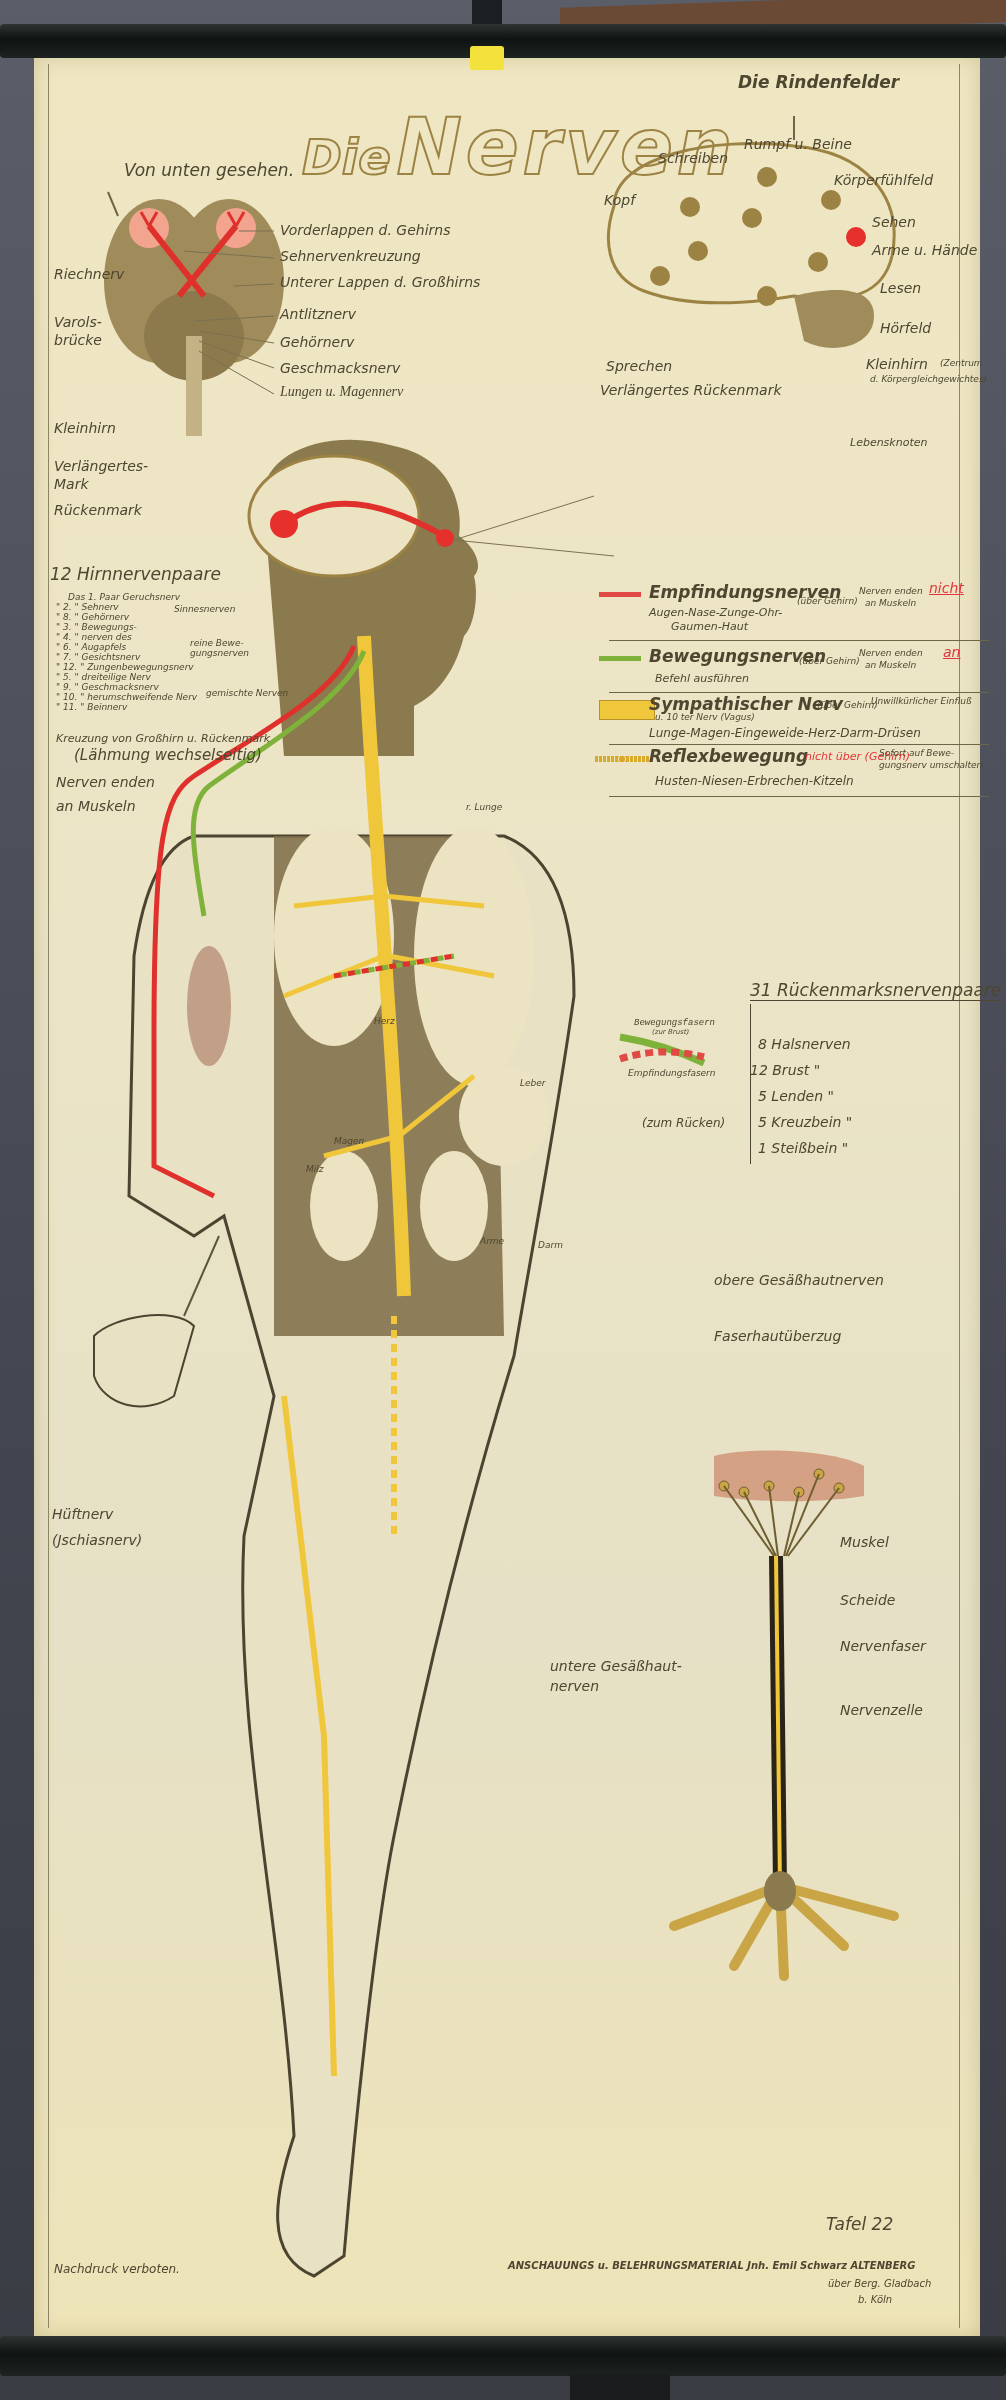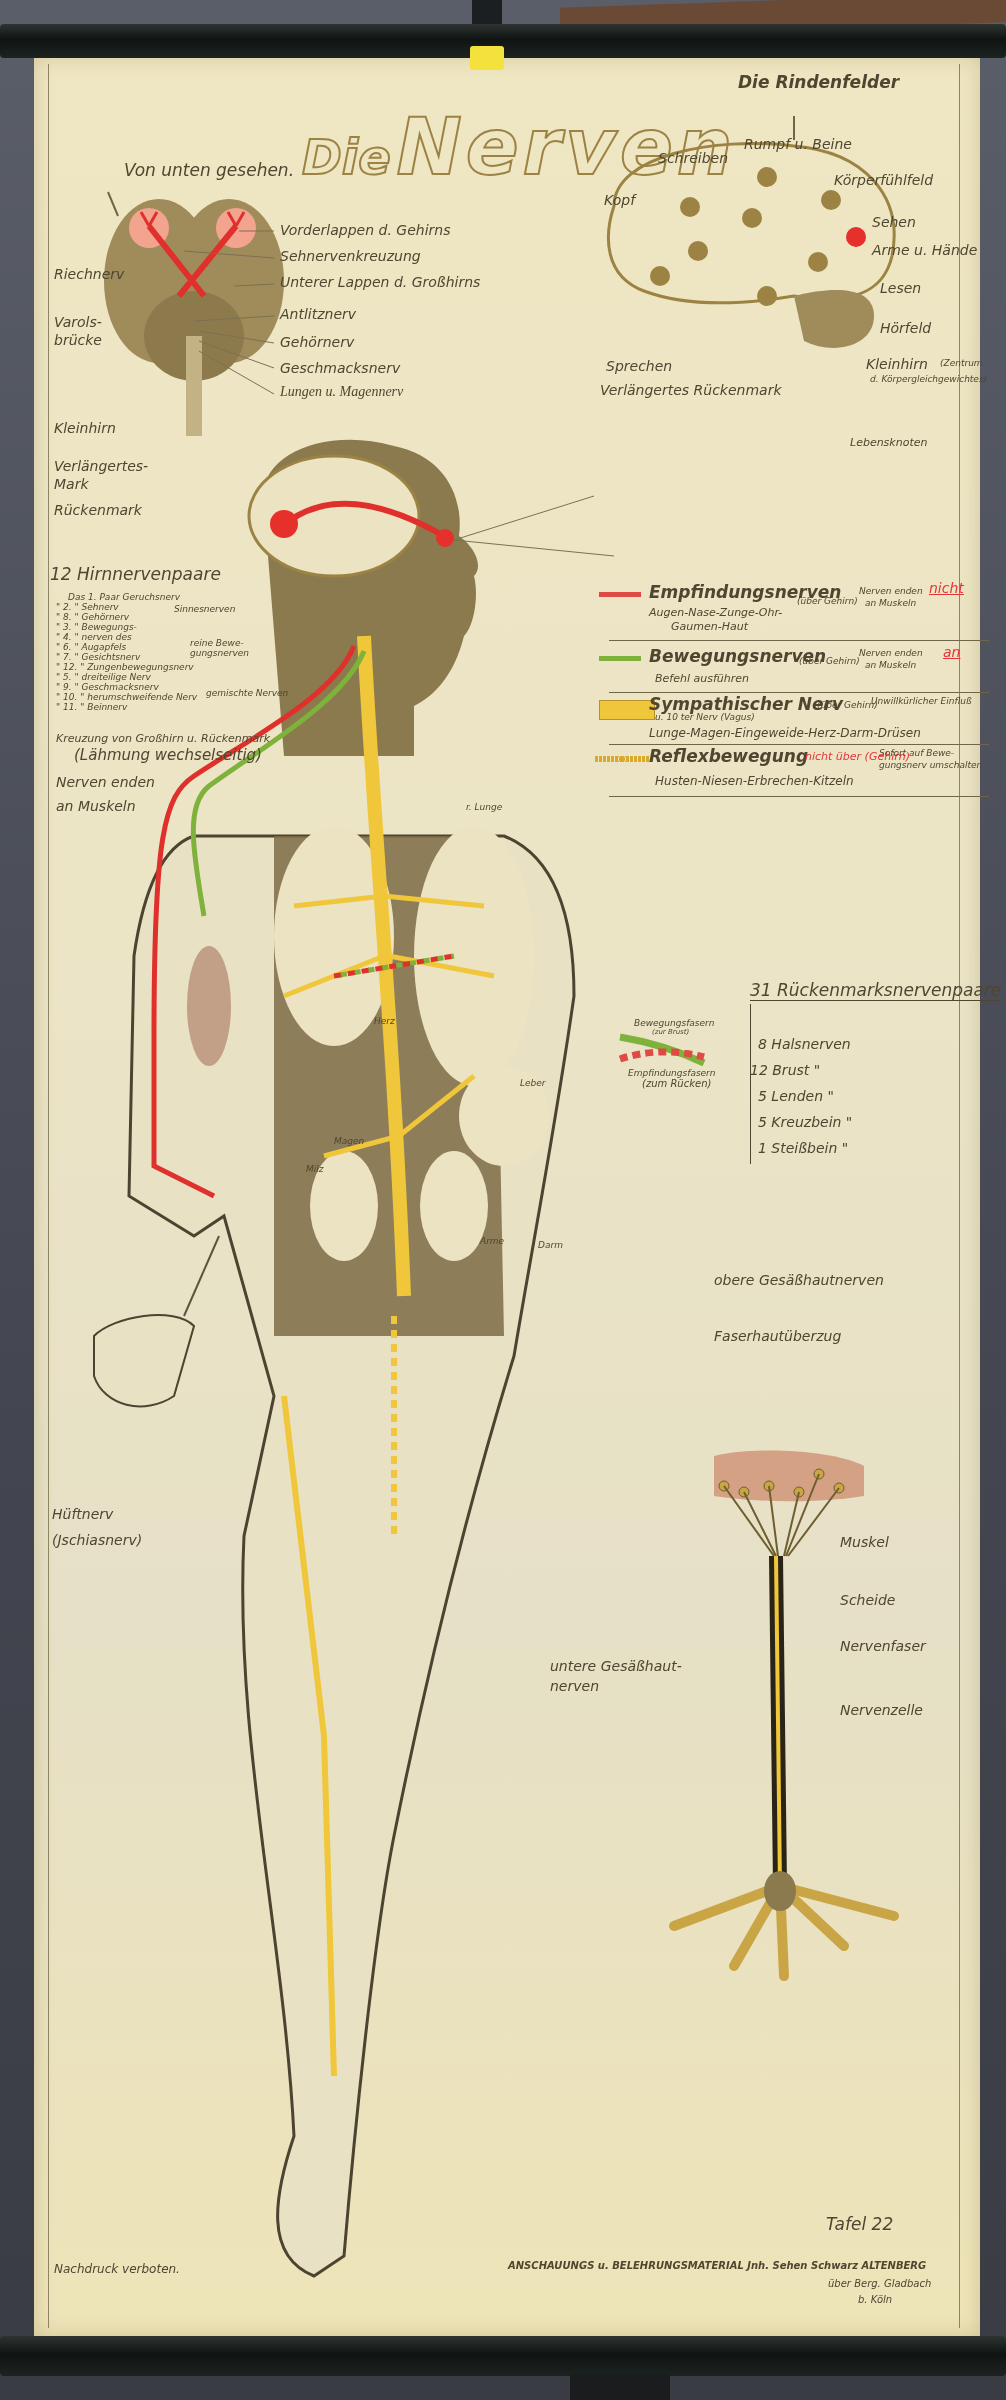"Bewegungsfasern" div.t { font-family: none -> Liberation Mono, monospace }
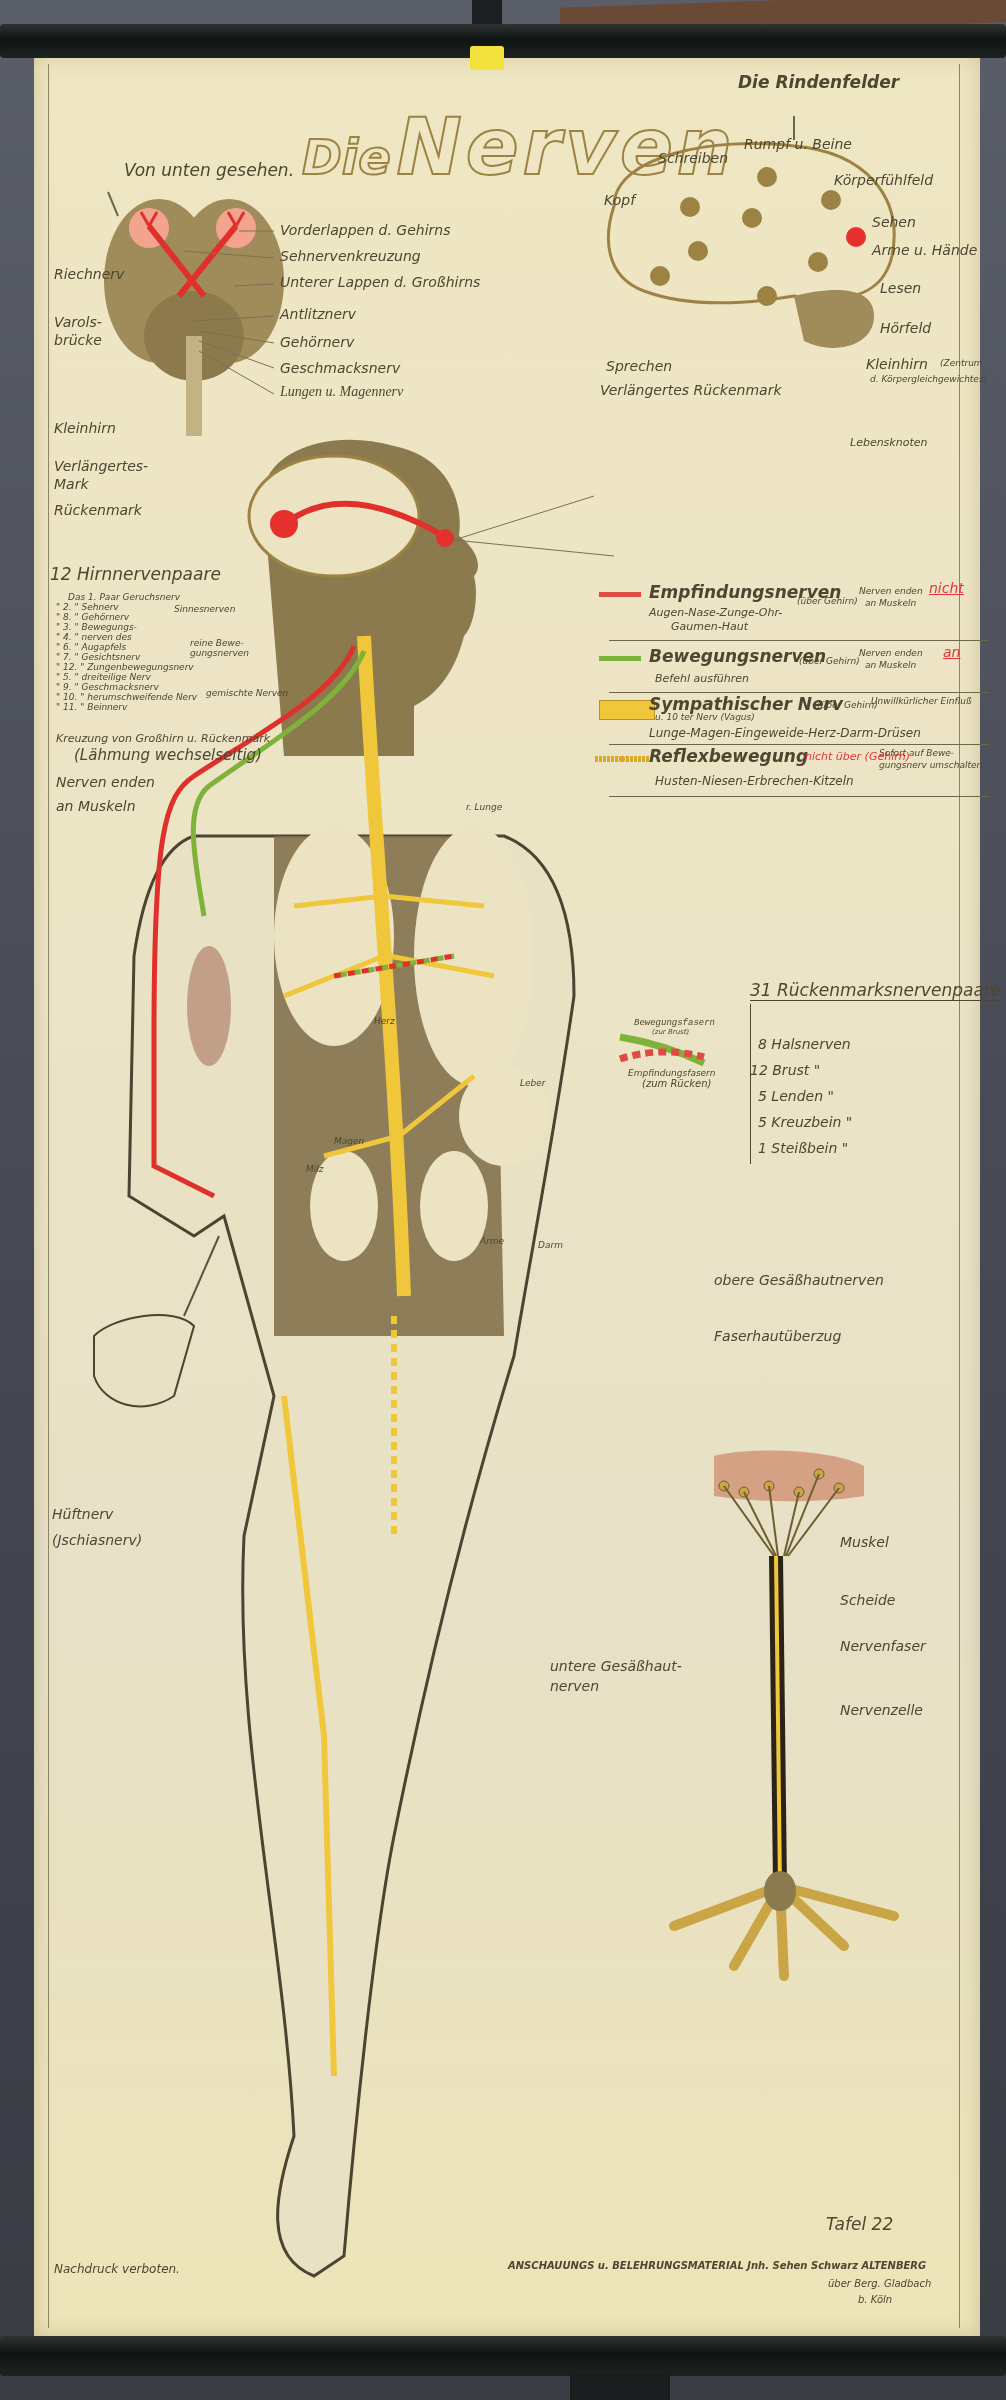"(zum Rücken)" div.t { font-size: 10px -> 12px; top: 1022px -> 1060px }
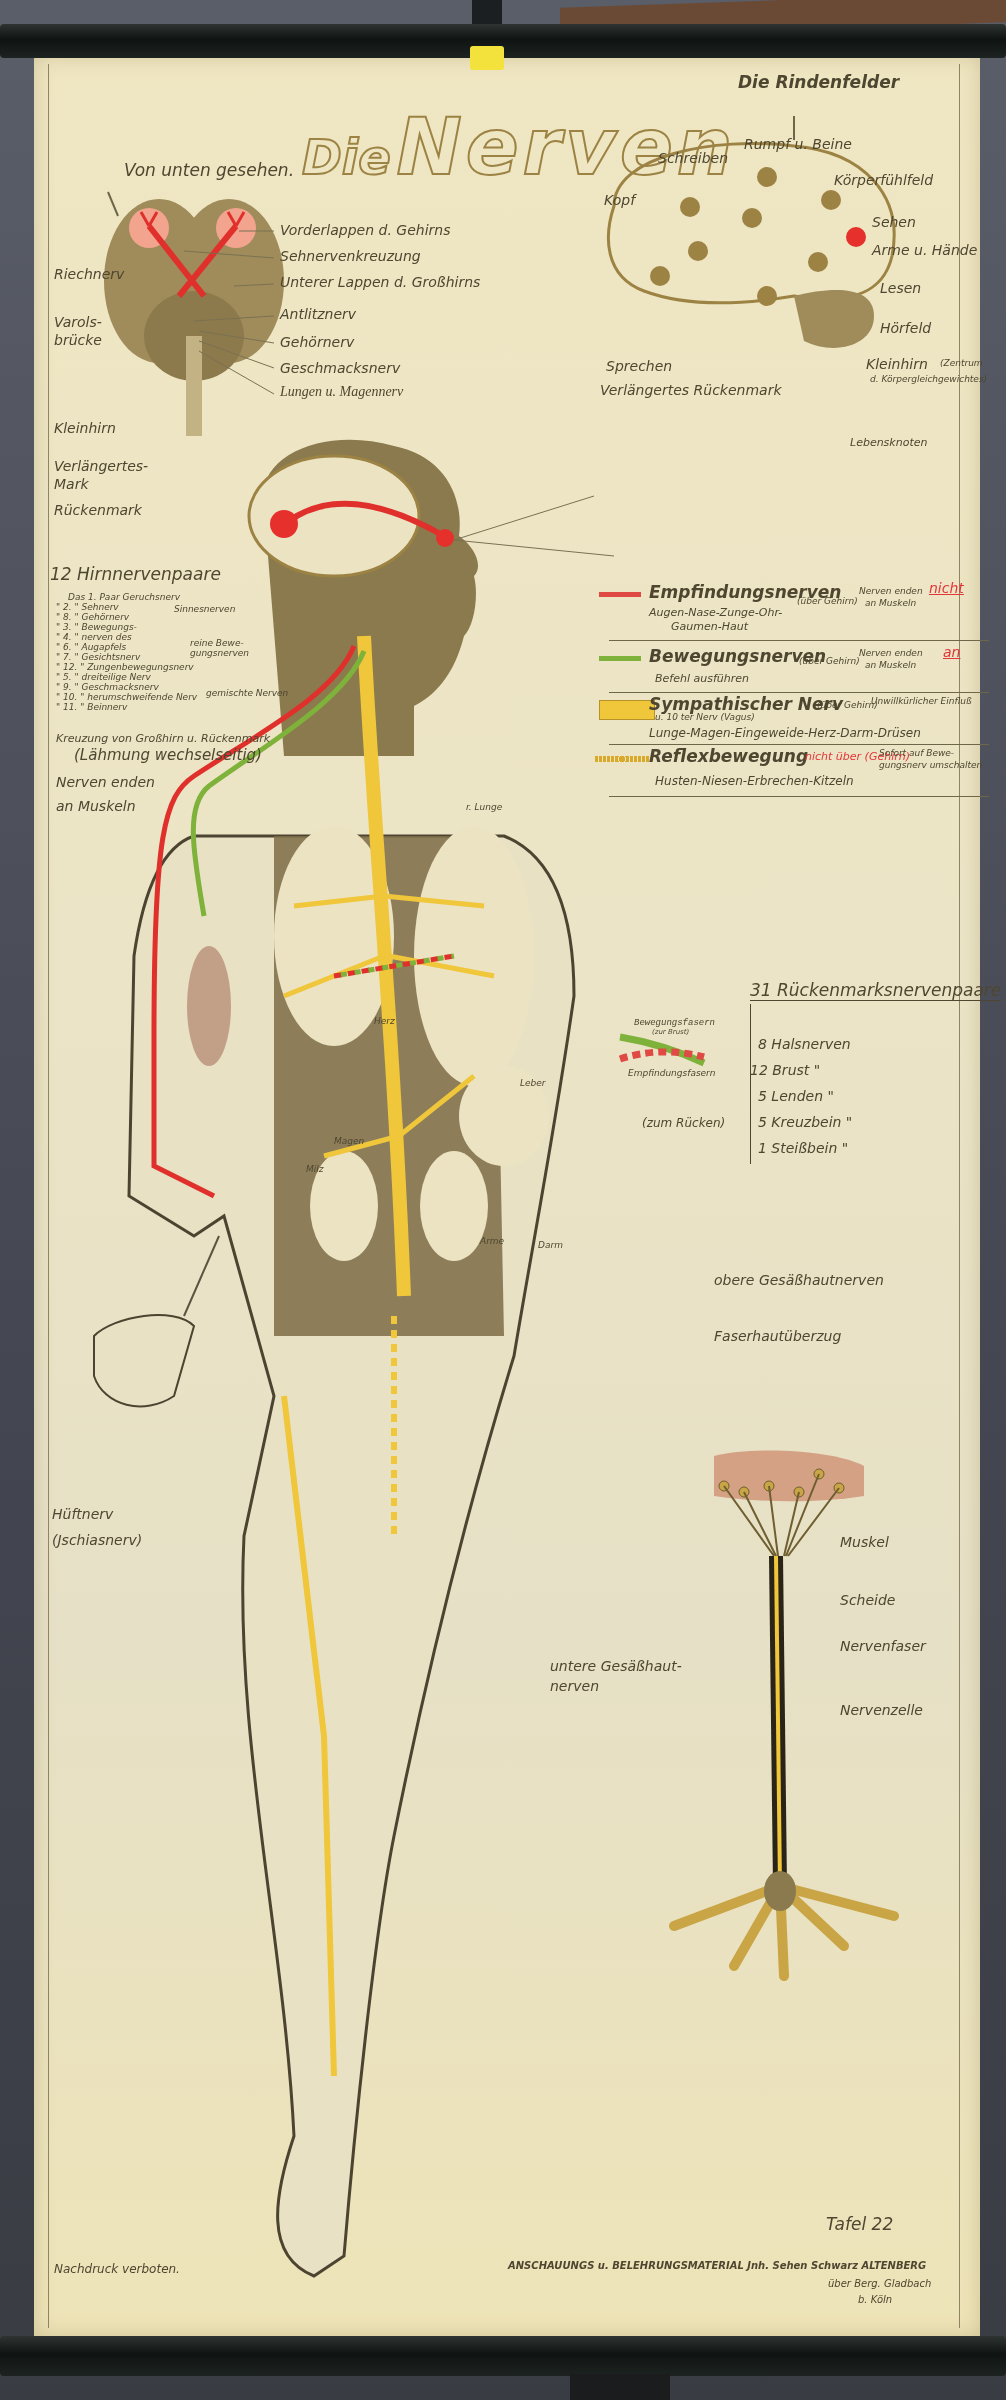"ANSCHAUUNGS u. BELEHRUNGSMATERIAL Jnh." div.t { text: Sehen -> Emil }
